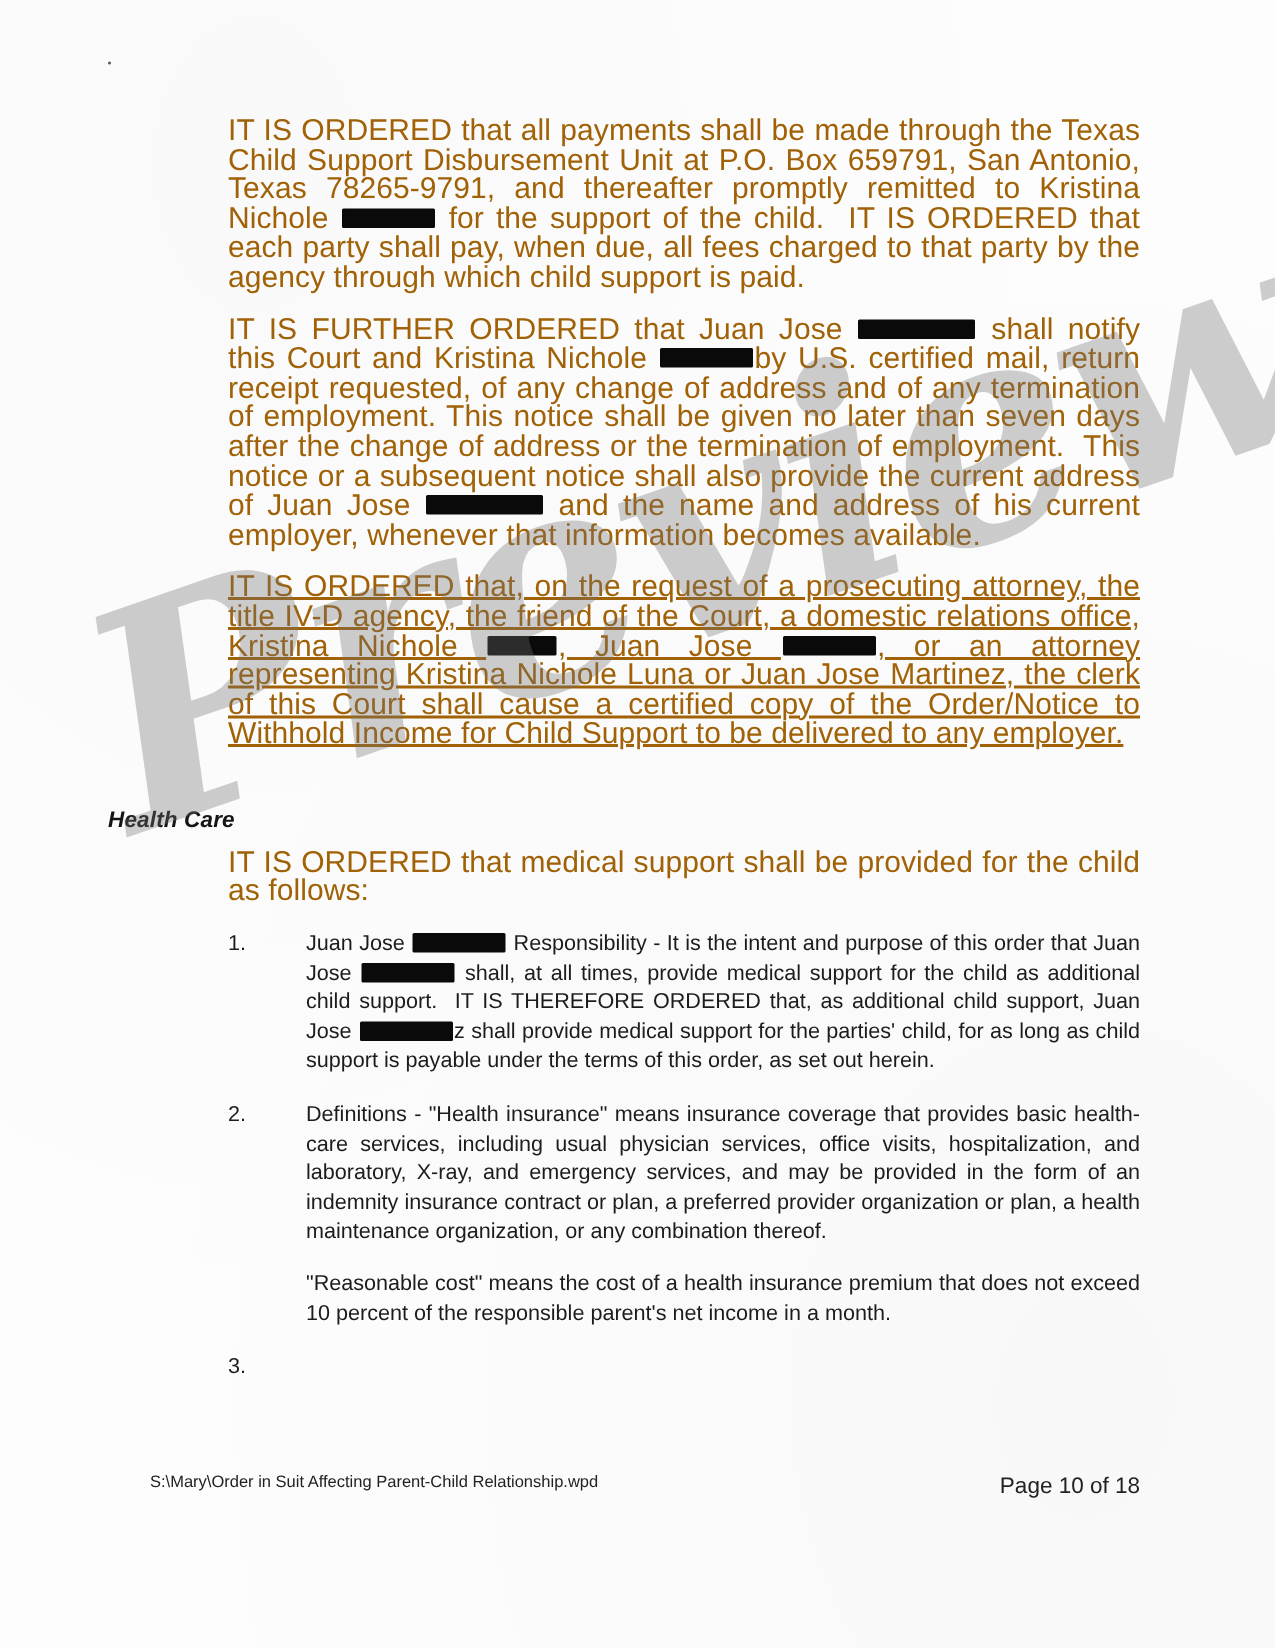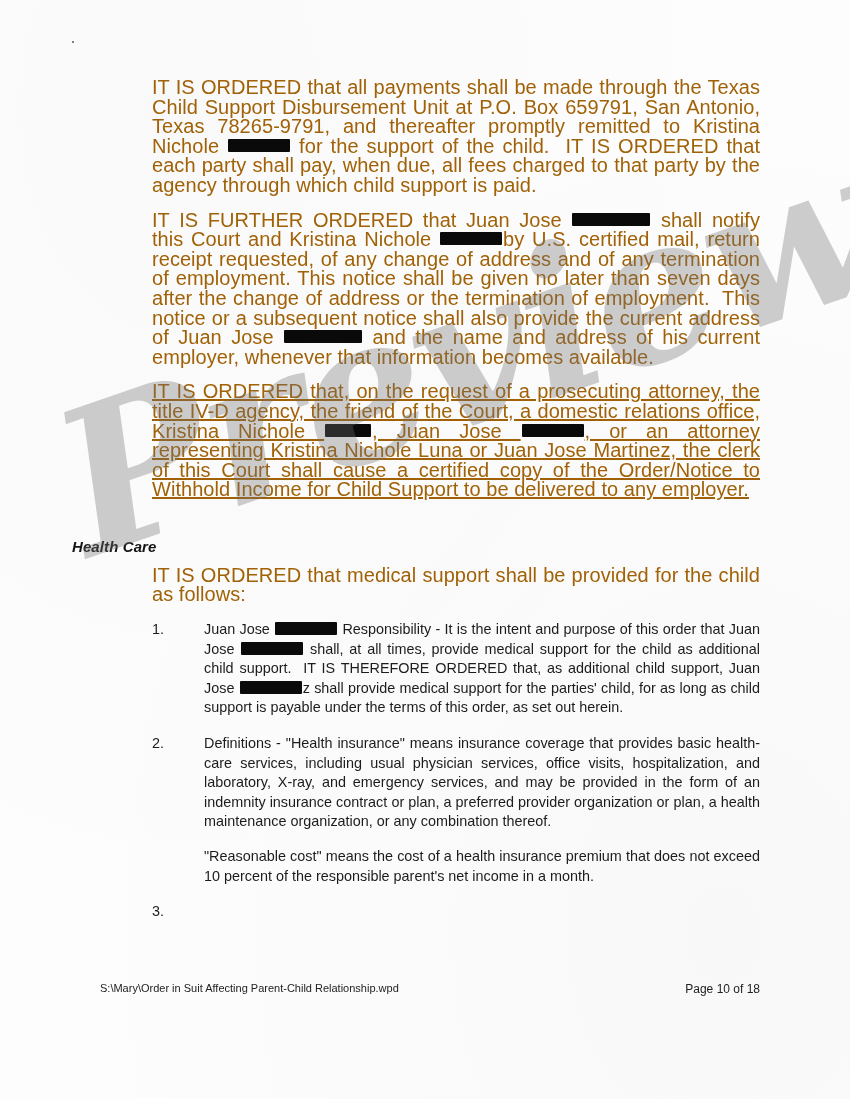"Page 10 of 18" .footer .right { font-size: 12px -> 15px }
